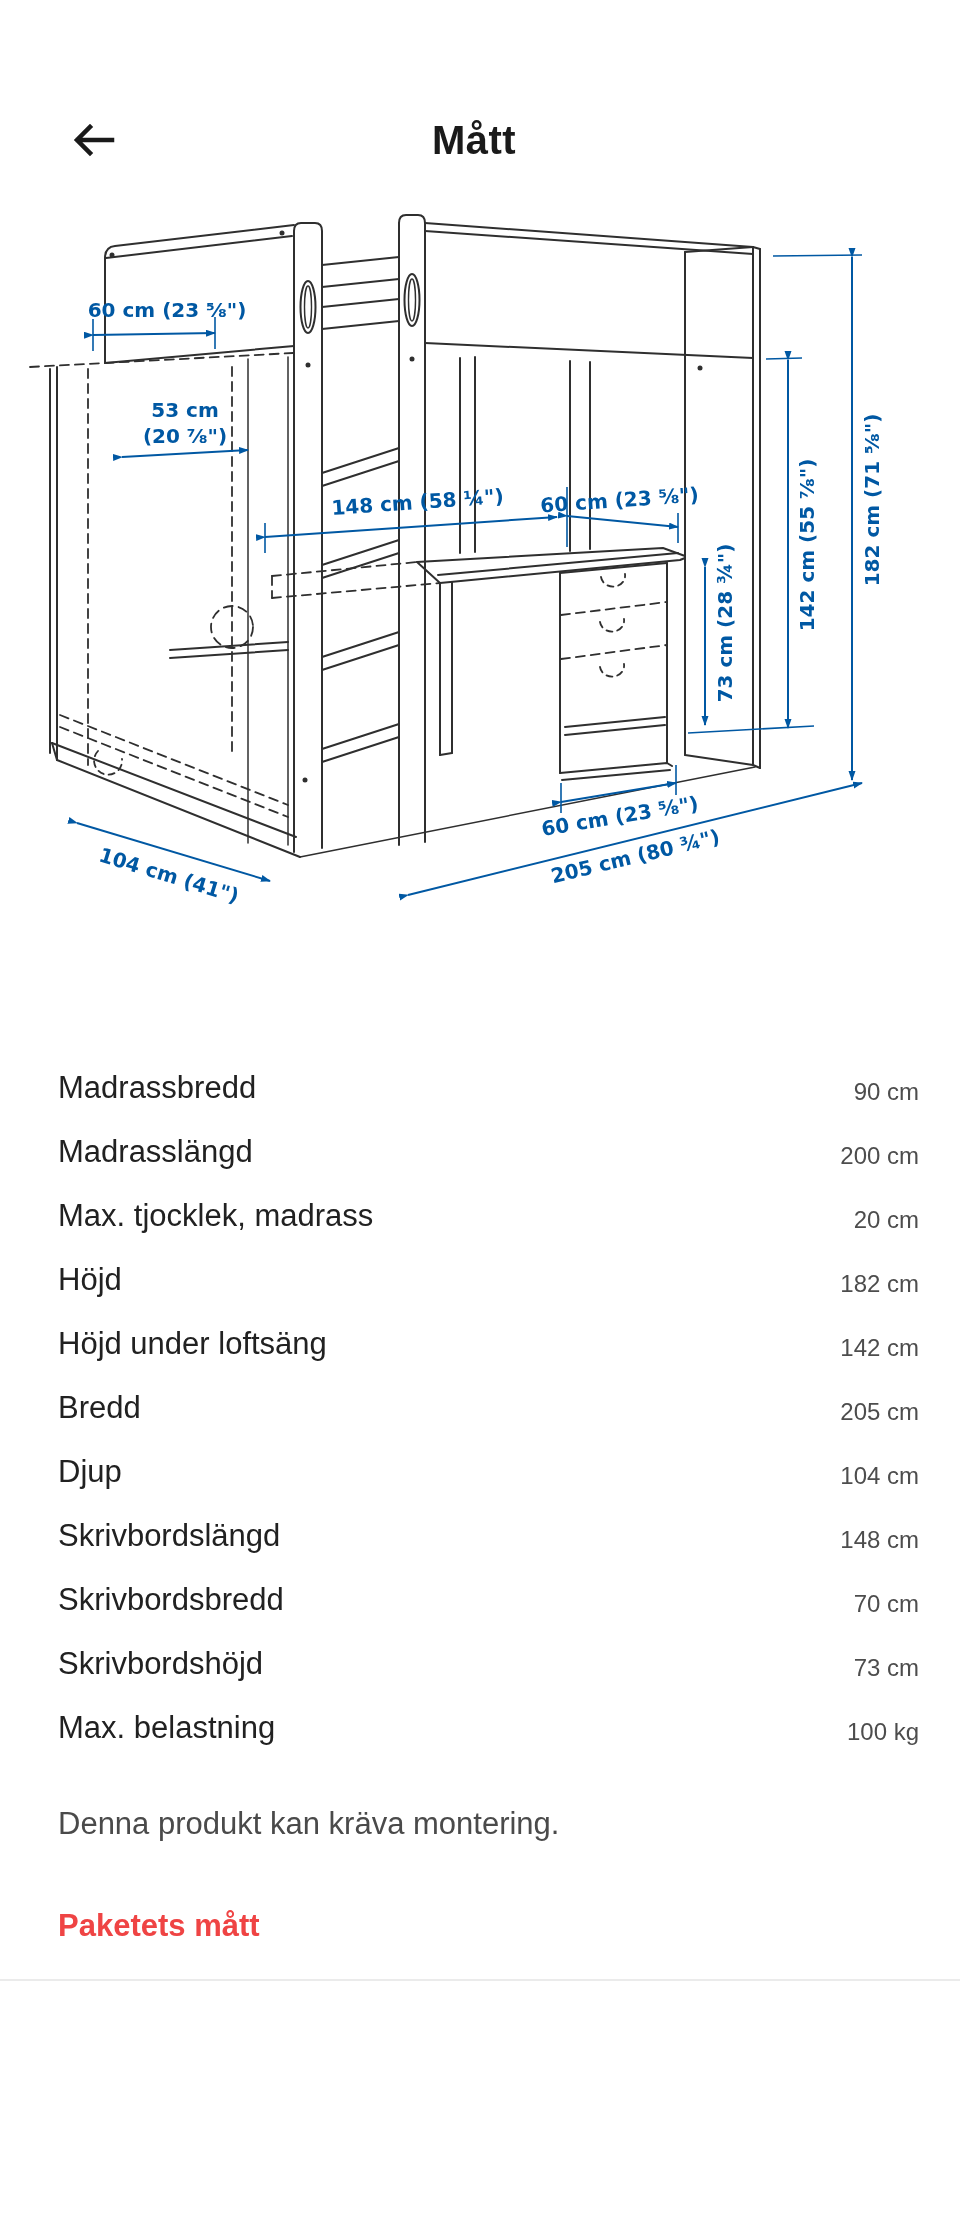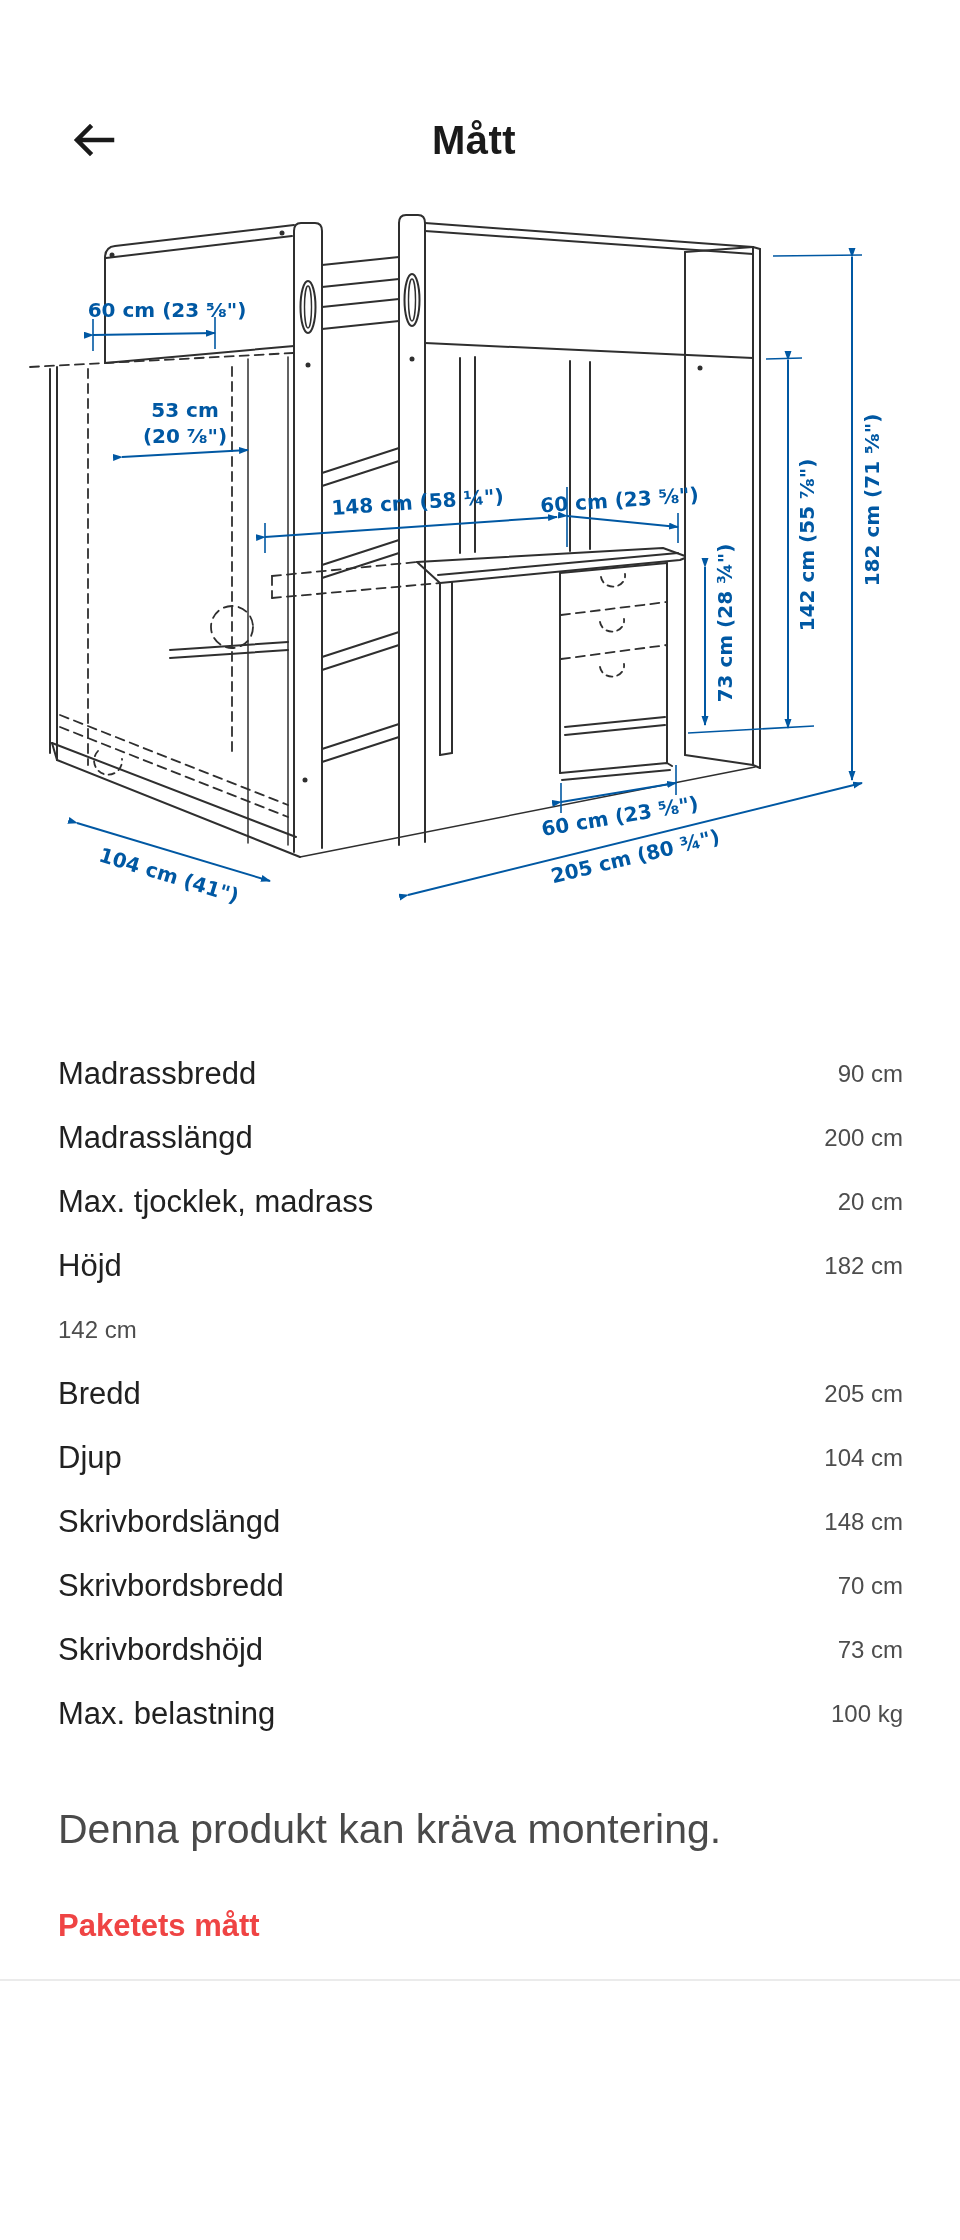"Madrassbredd" .mrow { align-items: center -> flex-end; padding: 0 57px 0 58px -> 0 41px 0 58px }
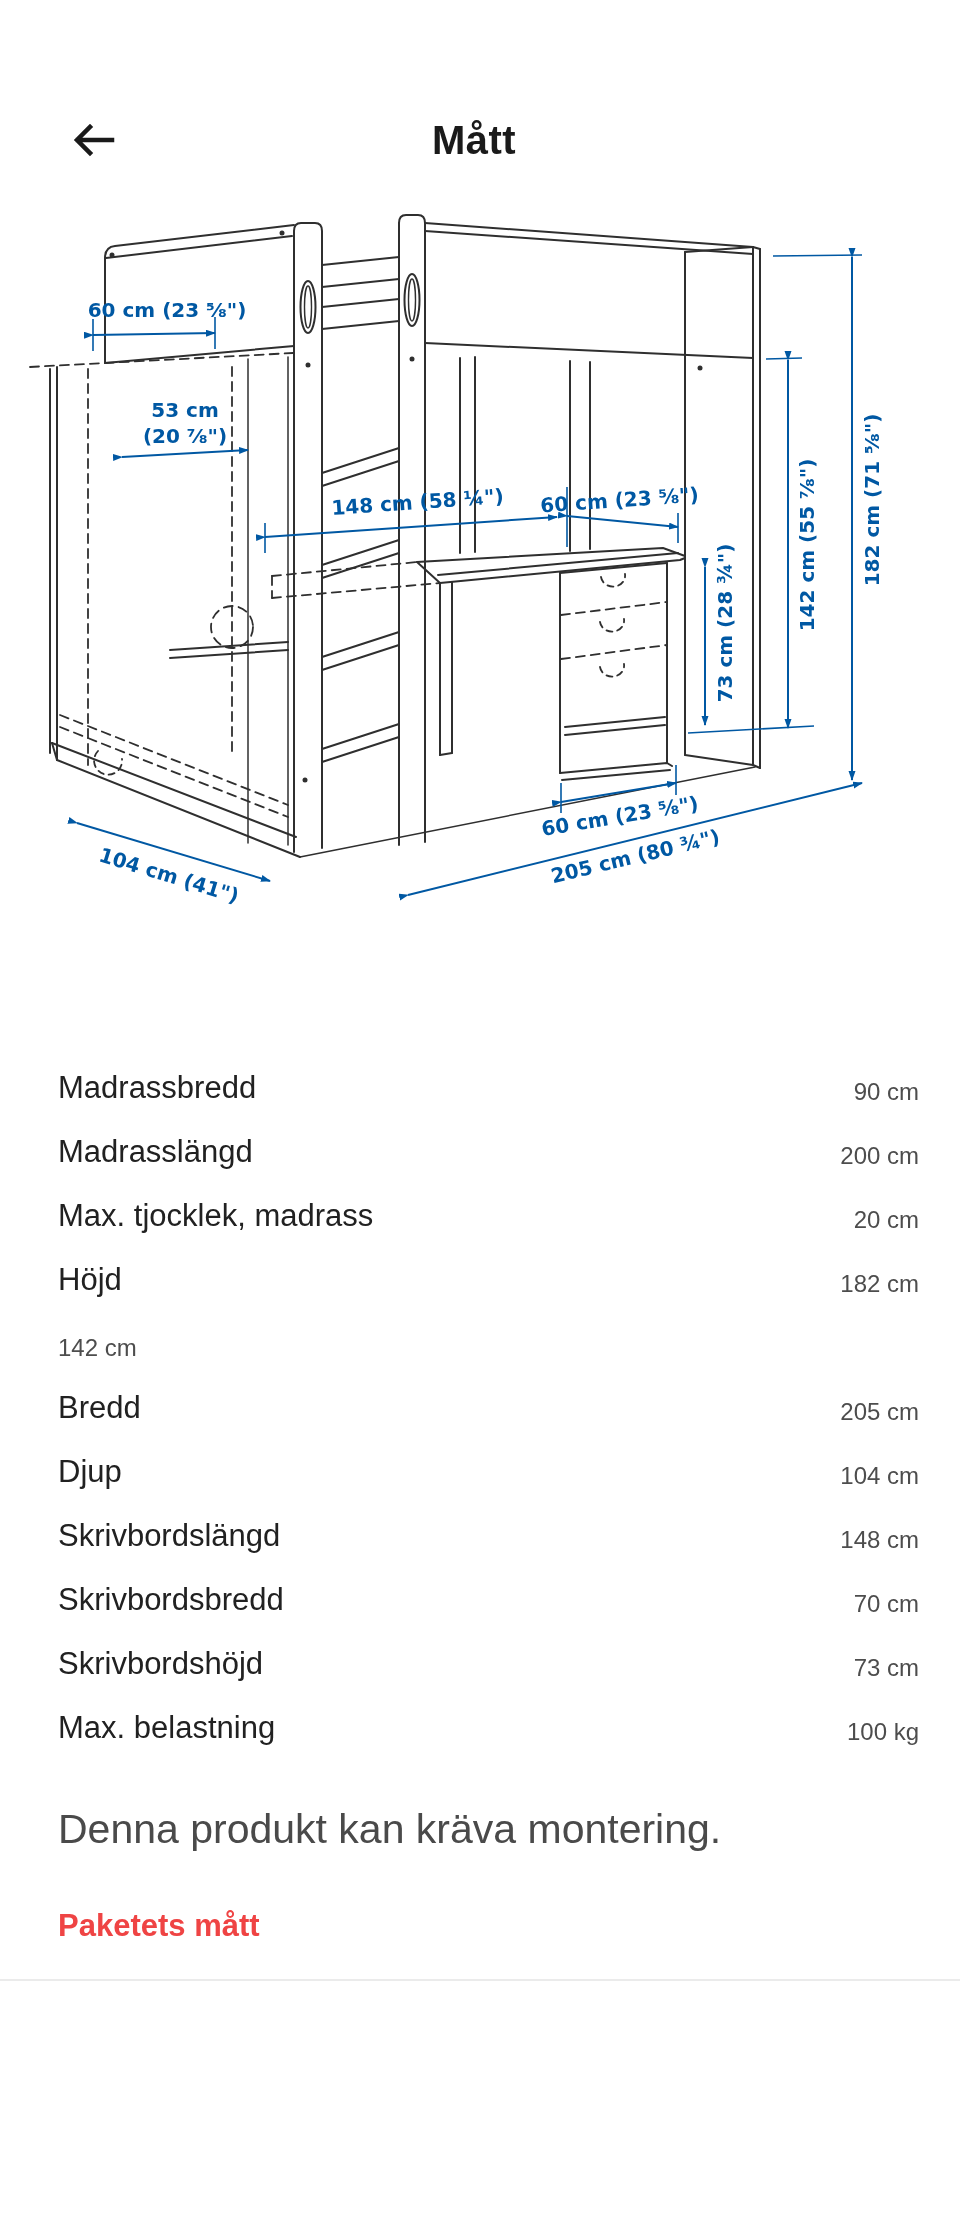"Höjd under loftsäng" span.mlabel { html: none -> <span>Höjd under loftsäng</span> }
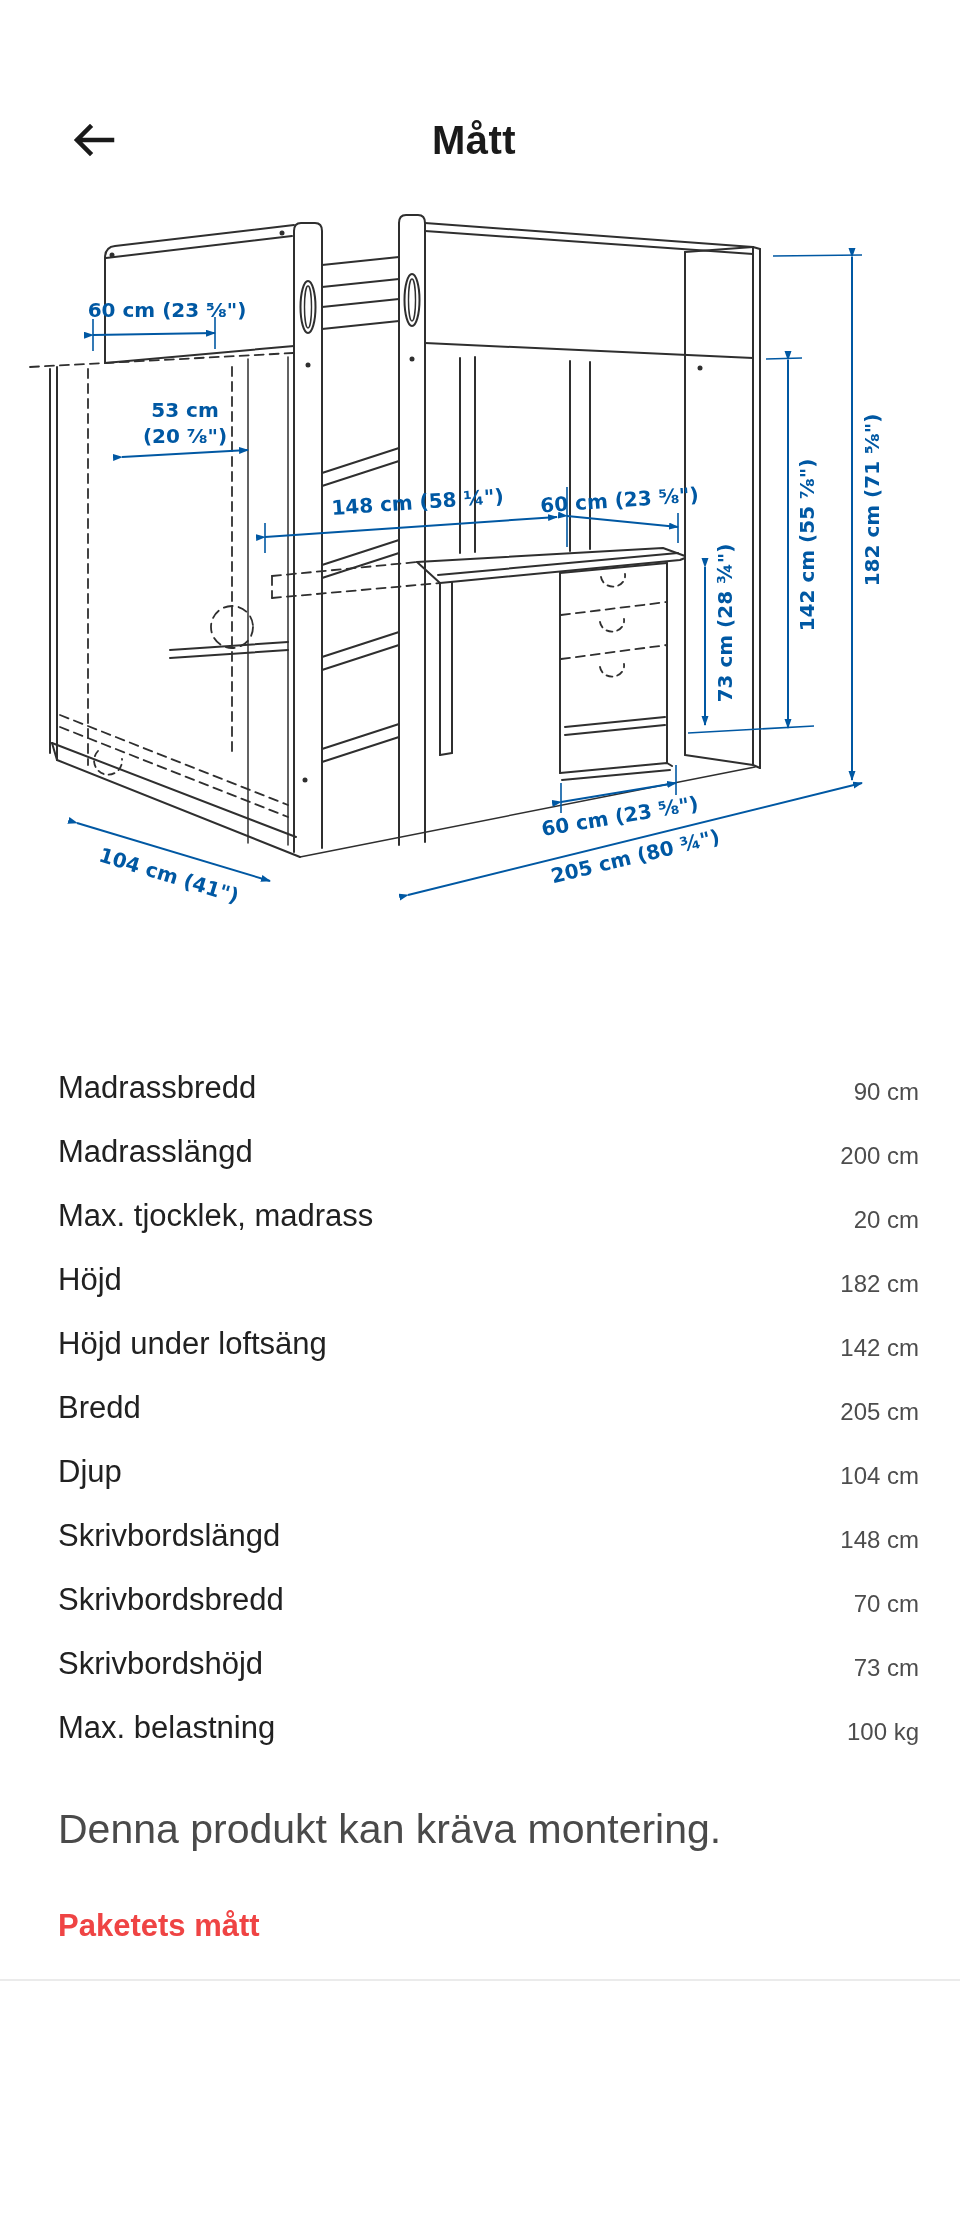"Denna produkt kan kräva montering." .assembly-note { font-size: 41px -> 31px }
